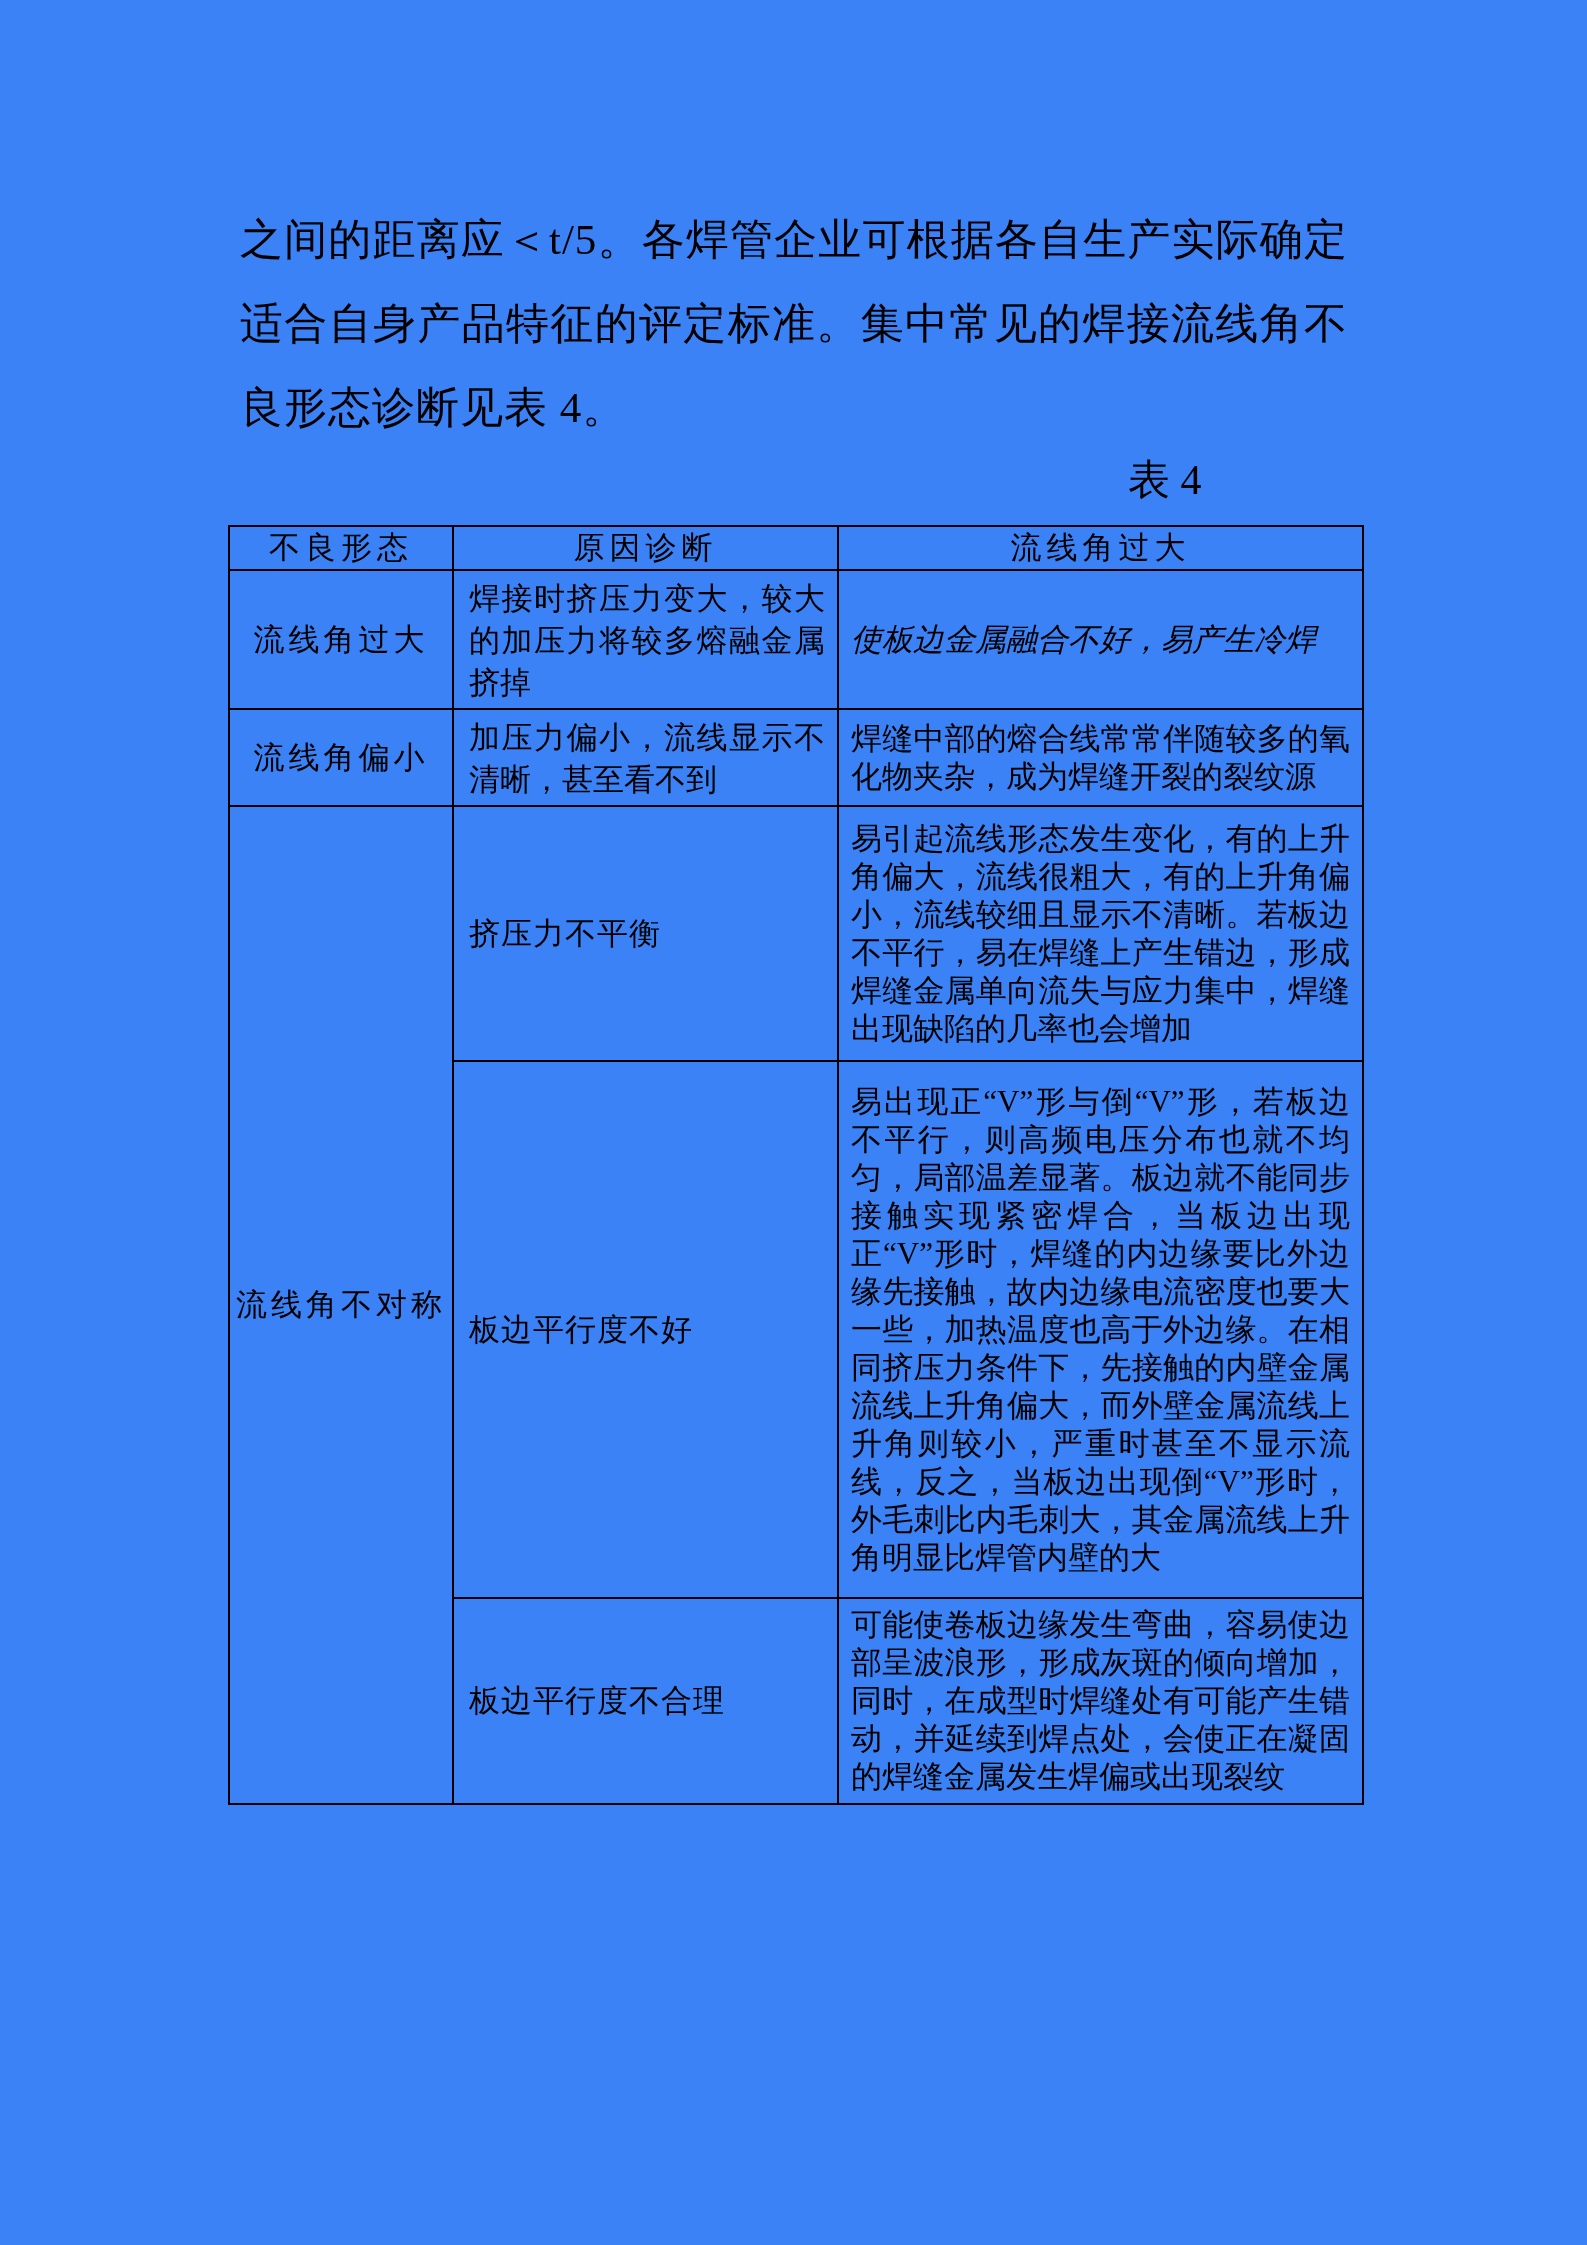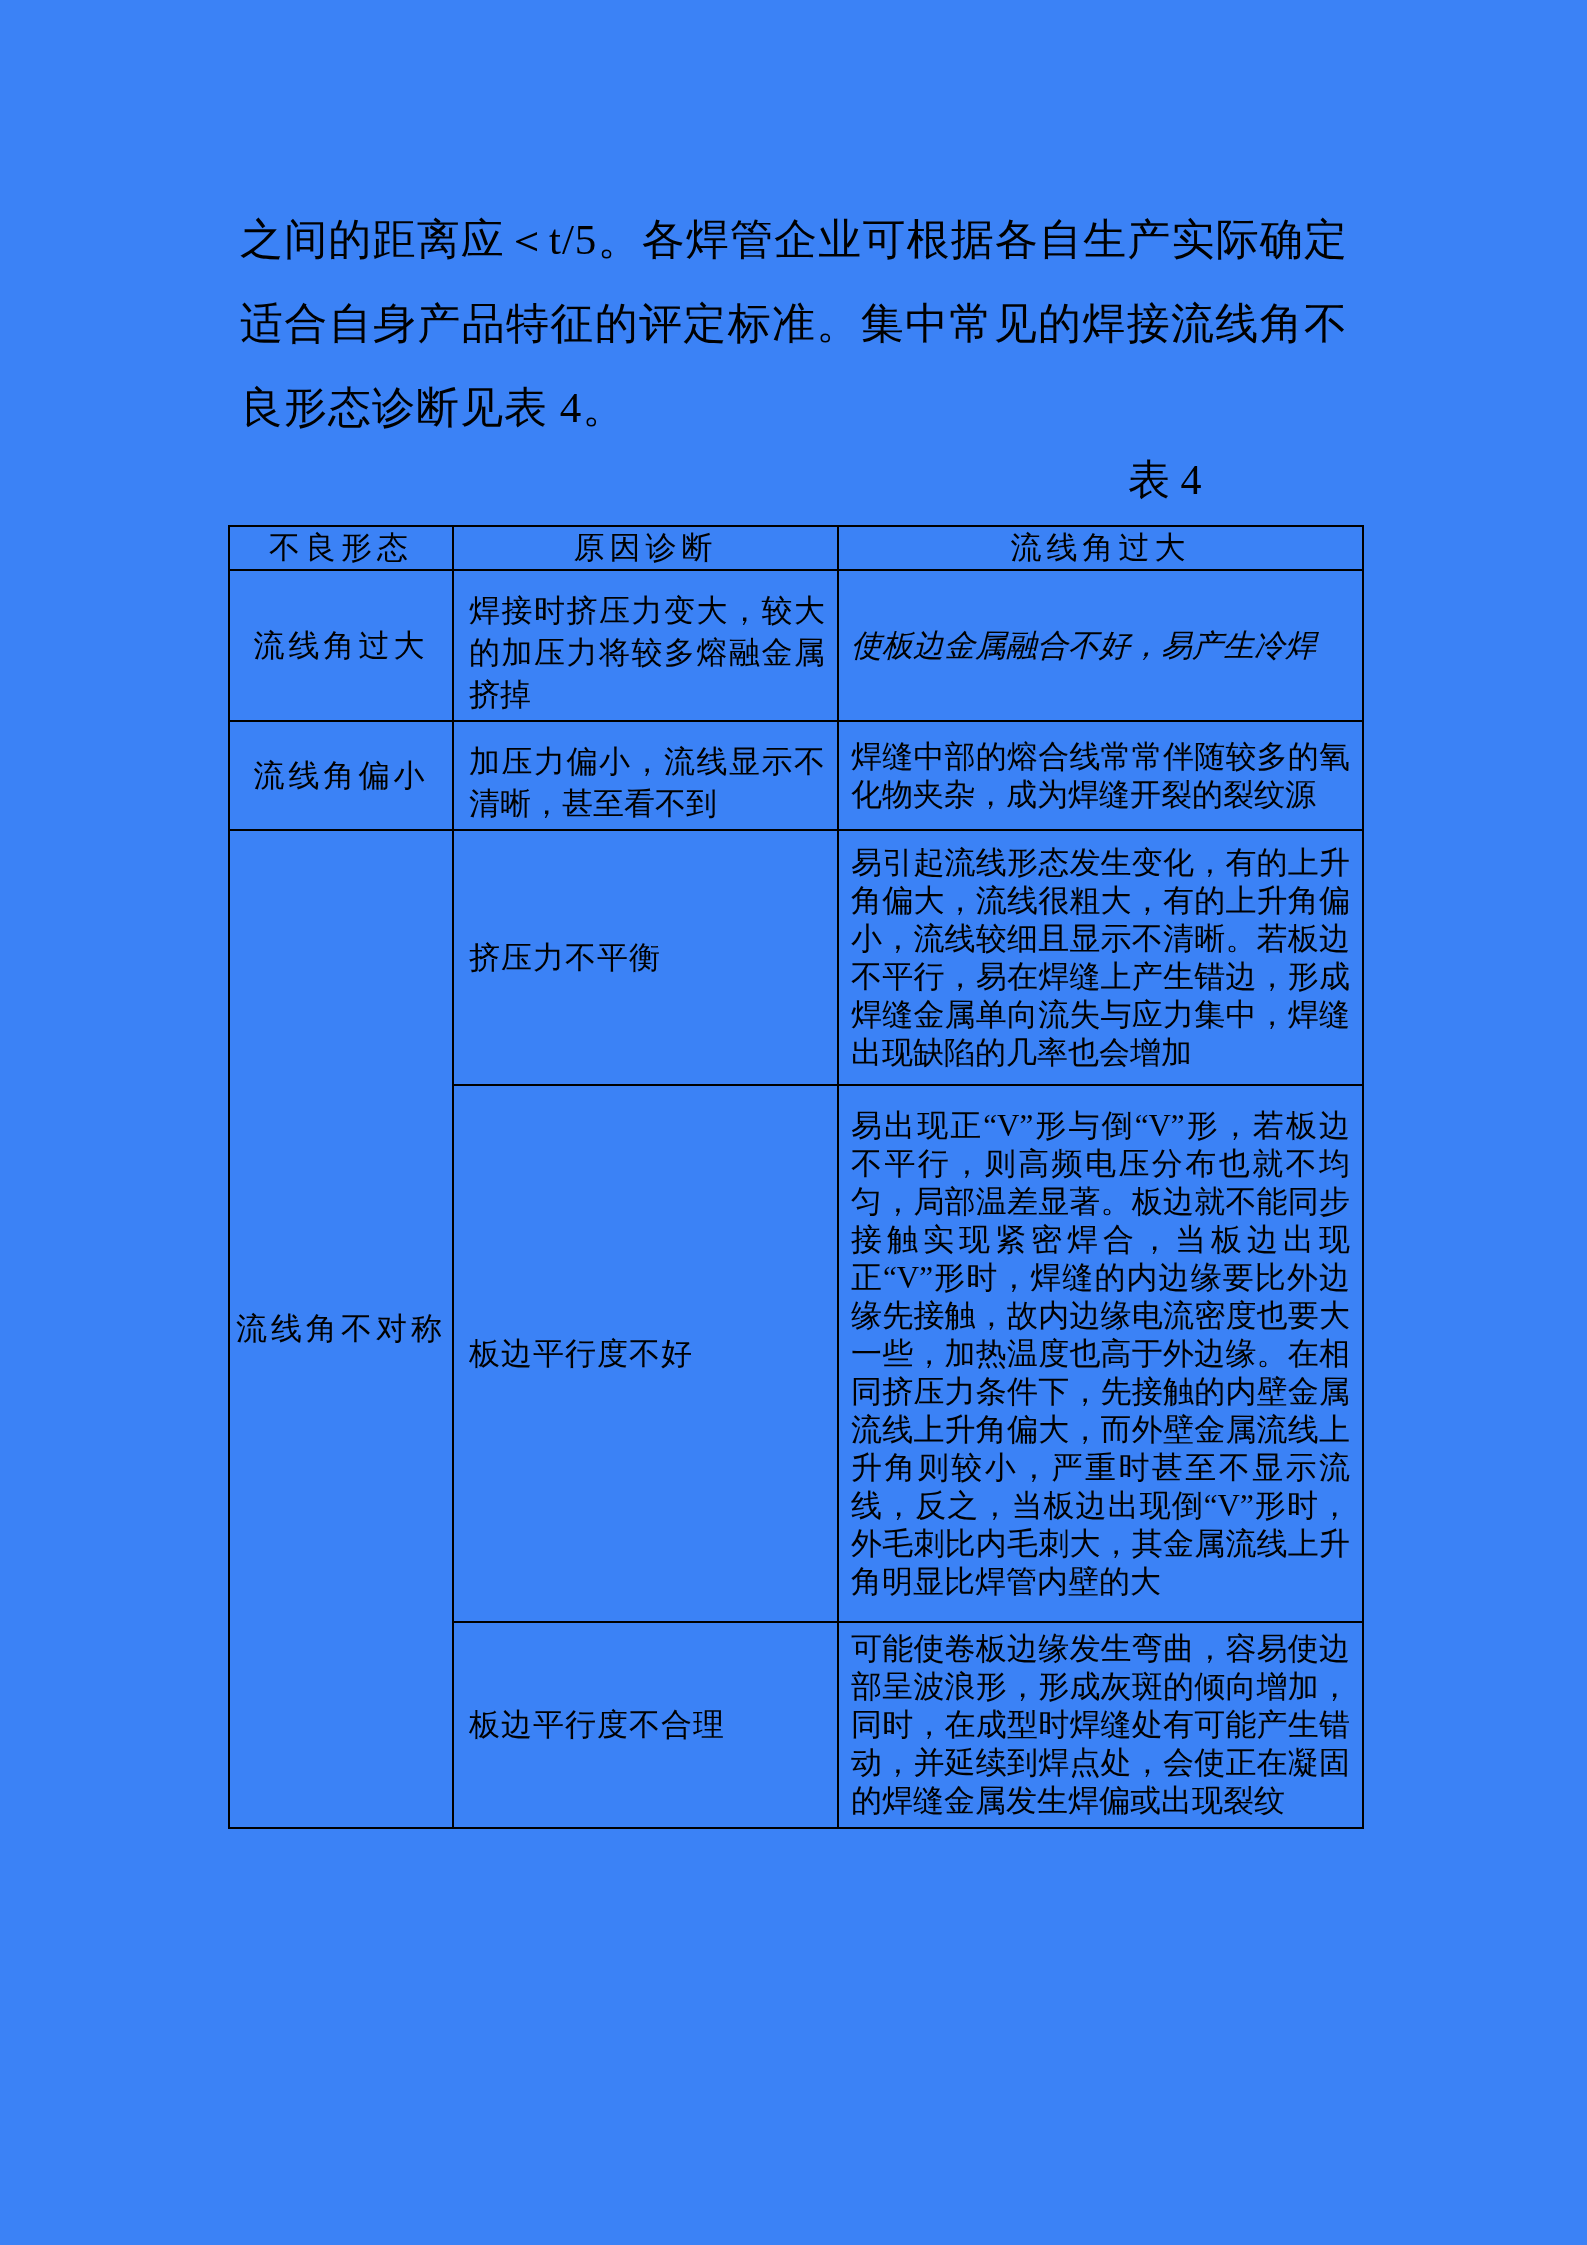"焊接时挤压力变大，较大的加压力将较多熔融金属挤掉" td.cell-cause-text { padding: 19px 12px 4px 15px -> 7px 12px 4px 15px }
